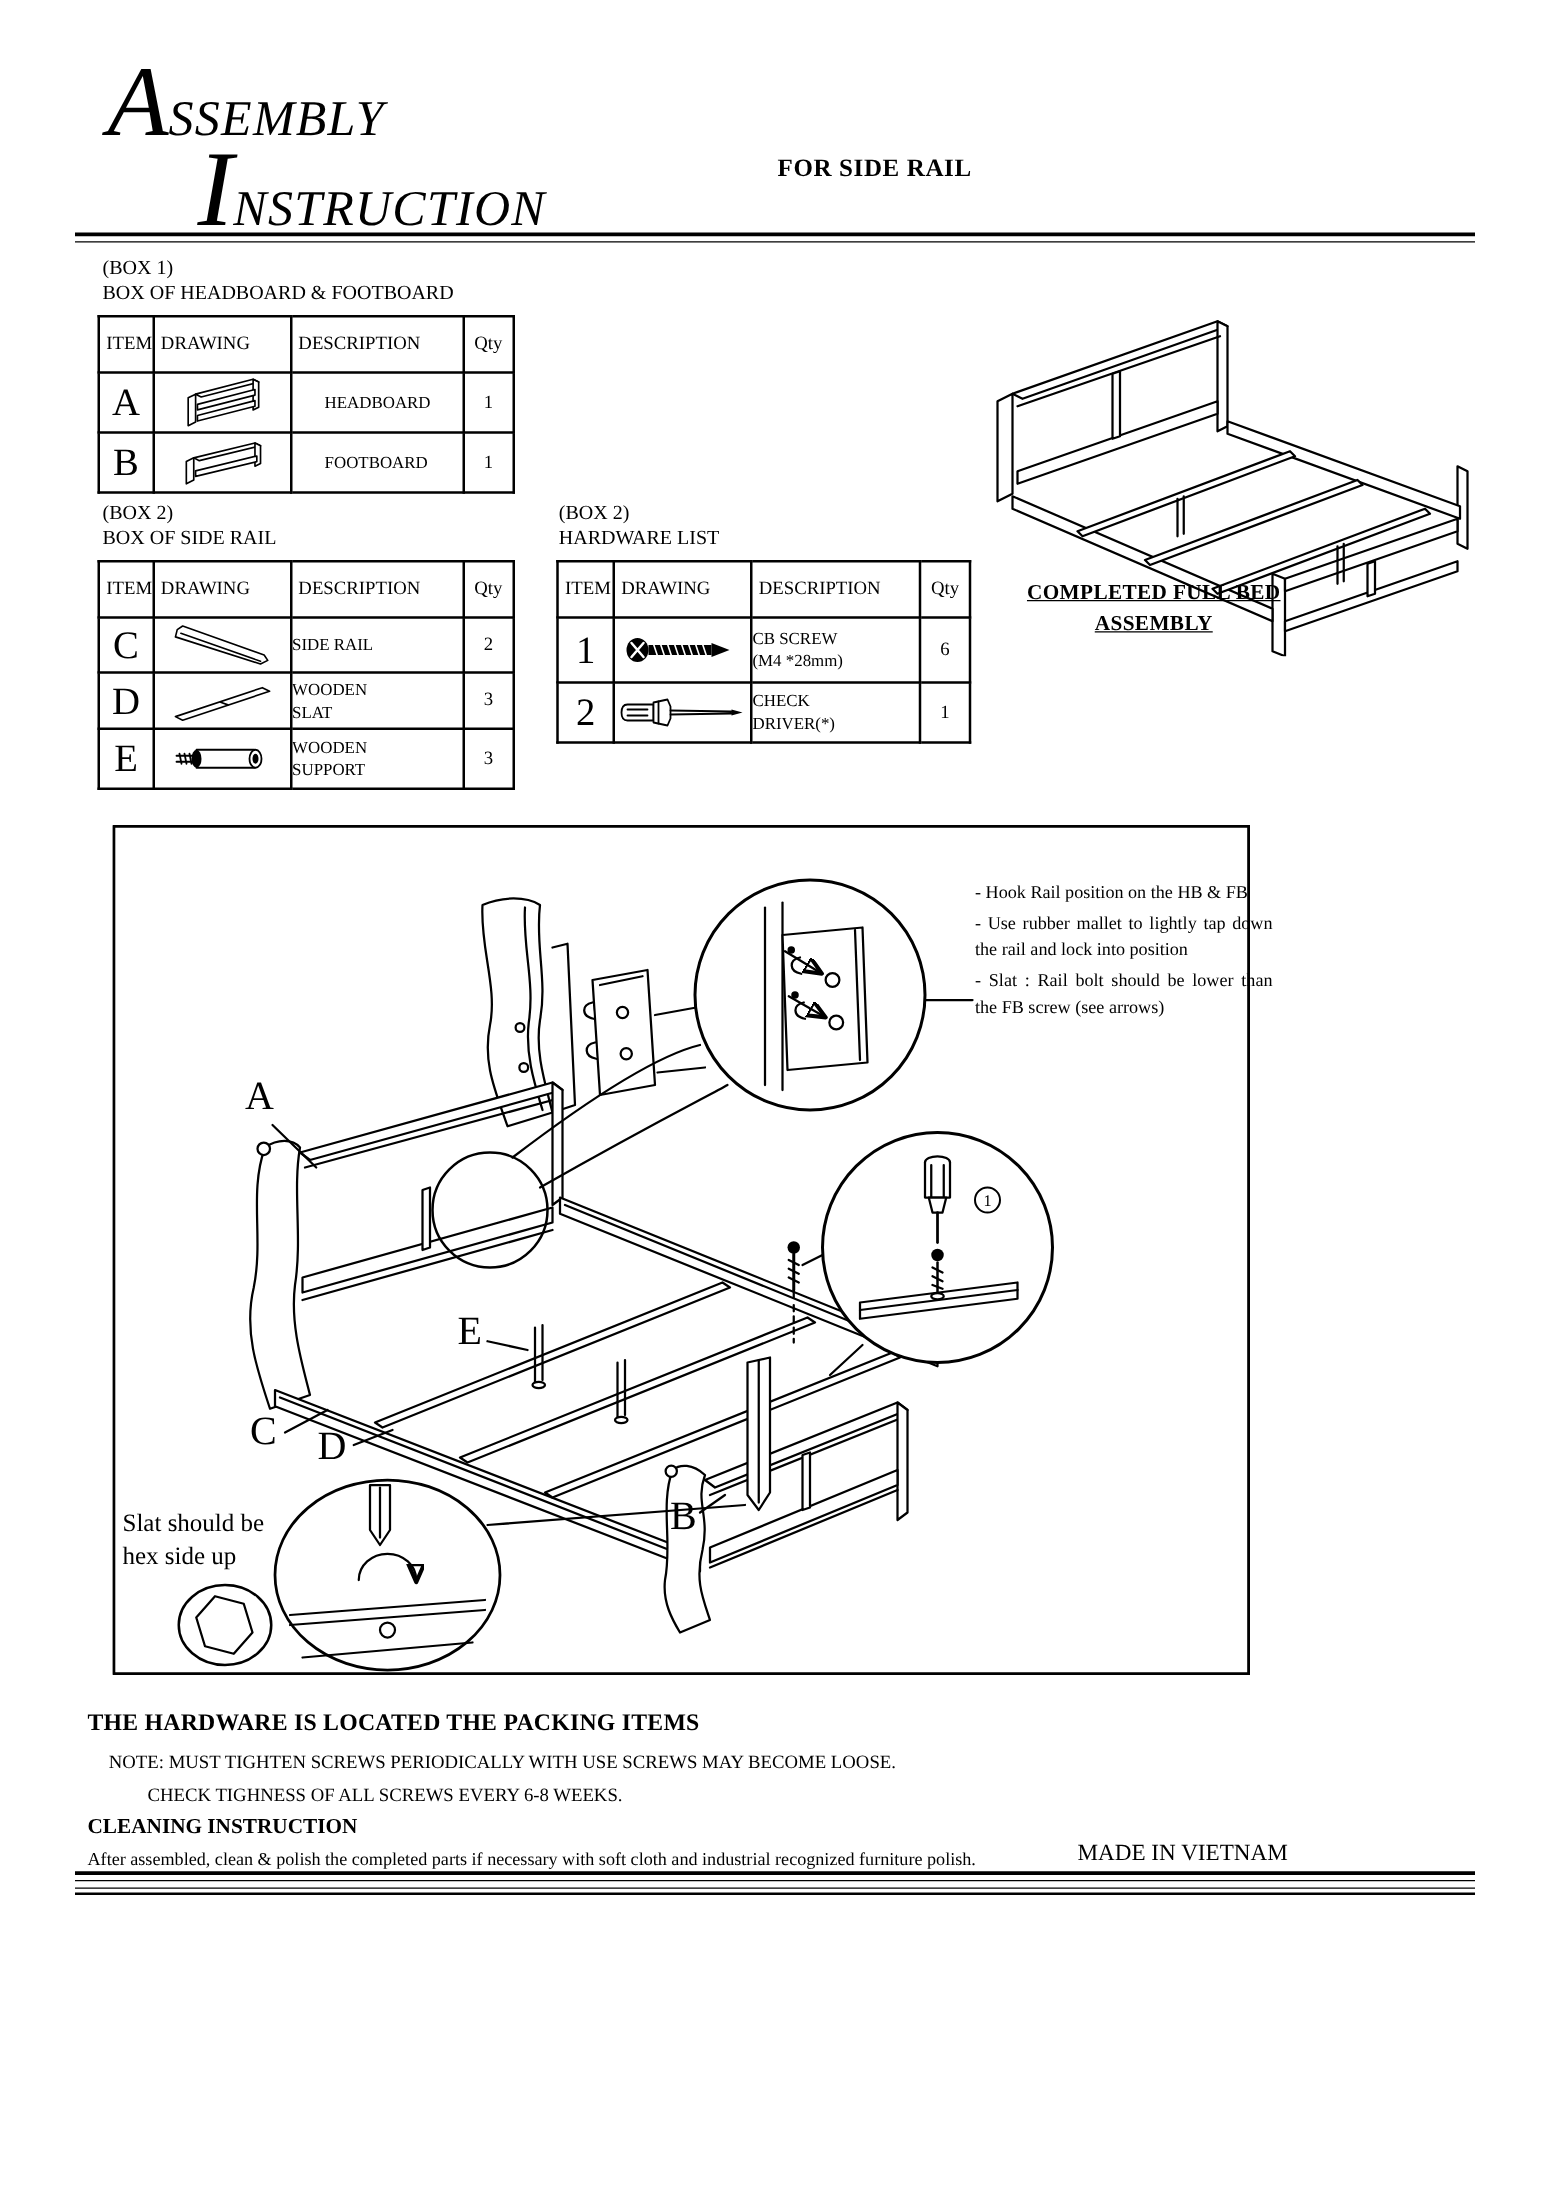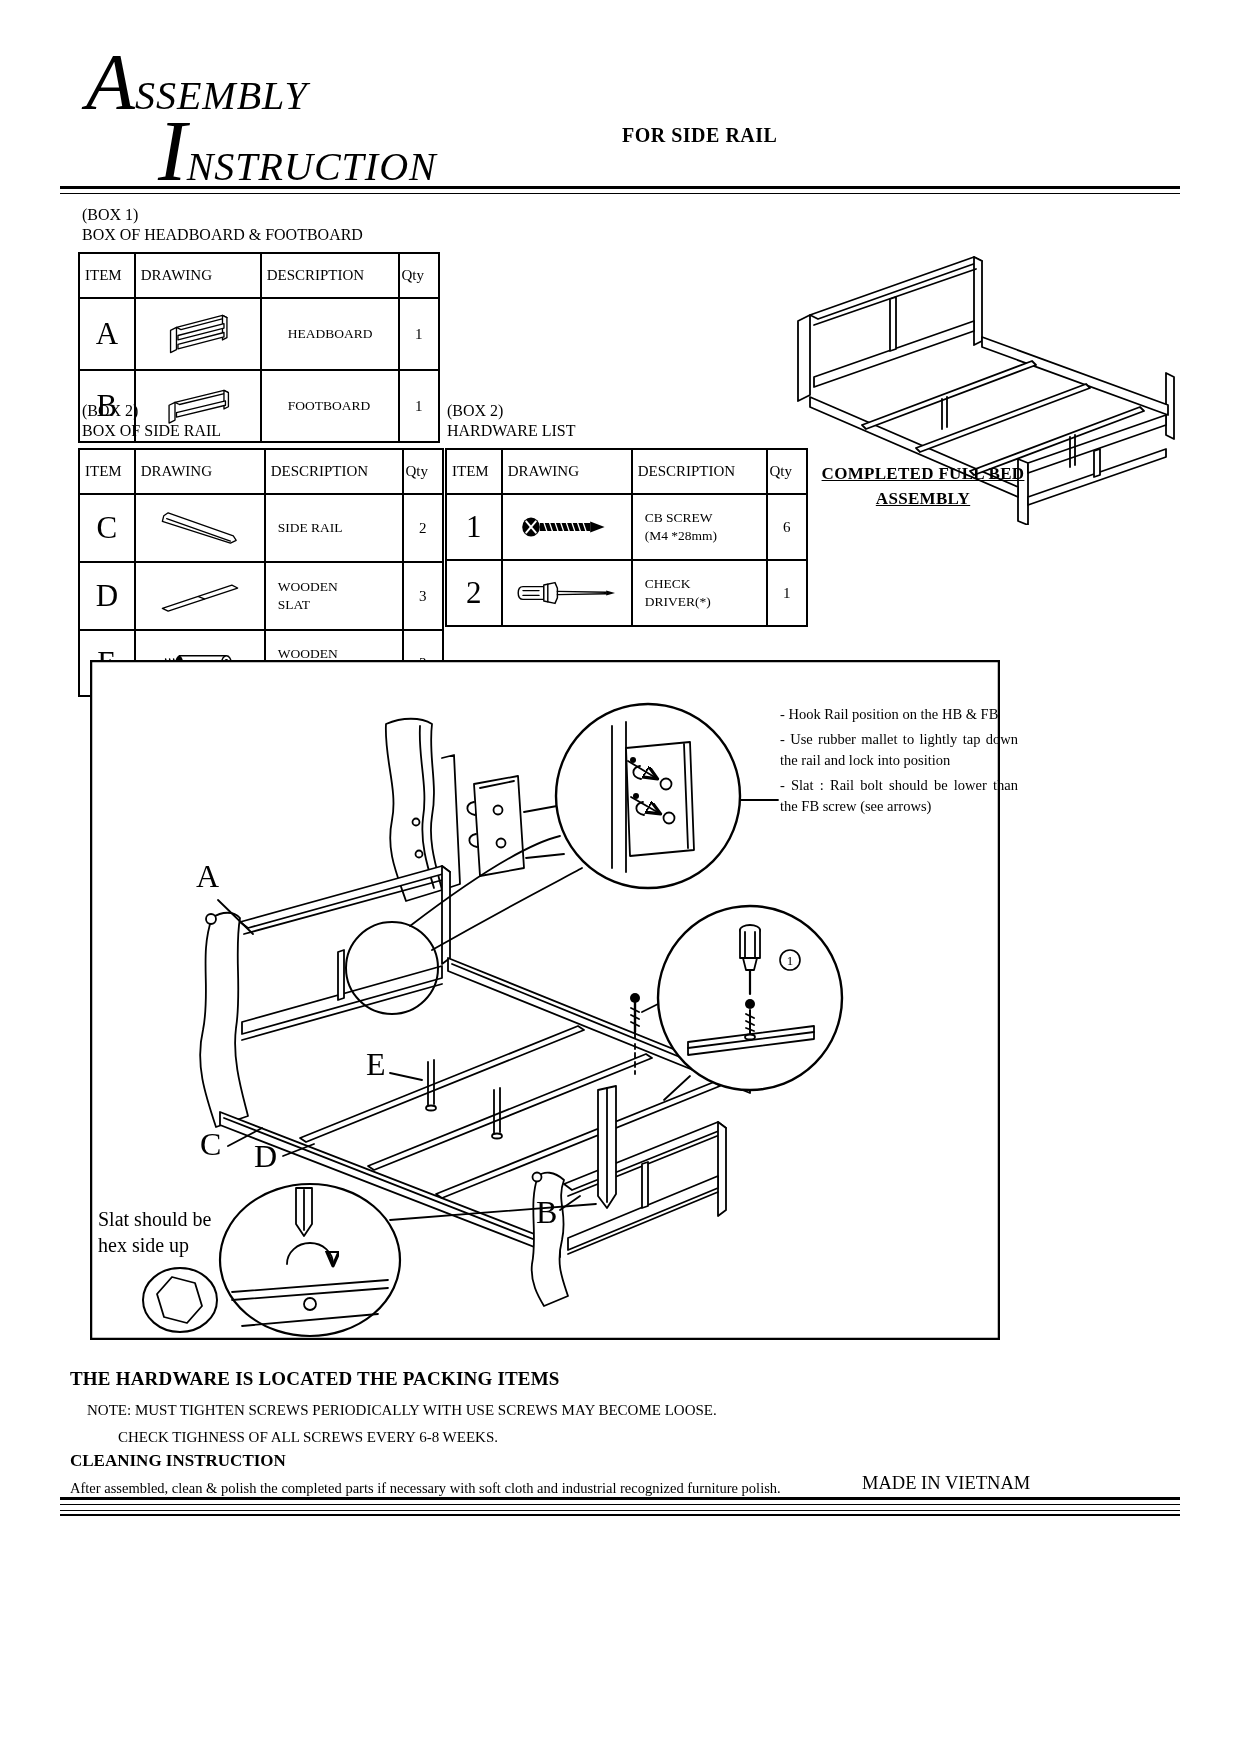"ITEM" .parts th,.parts td { padding: 12px -> 0 }
